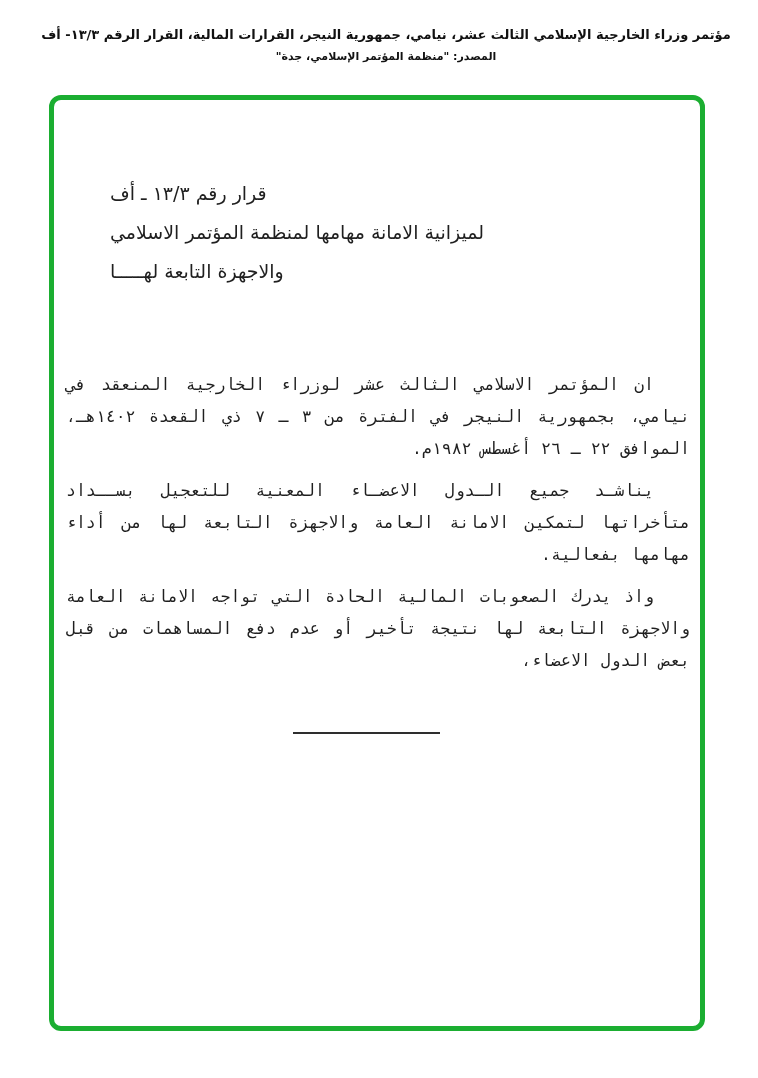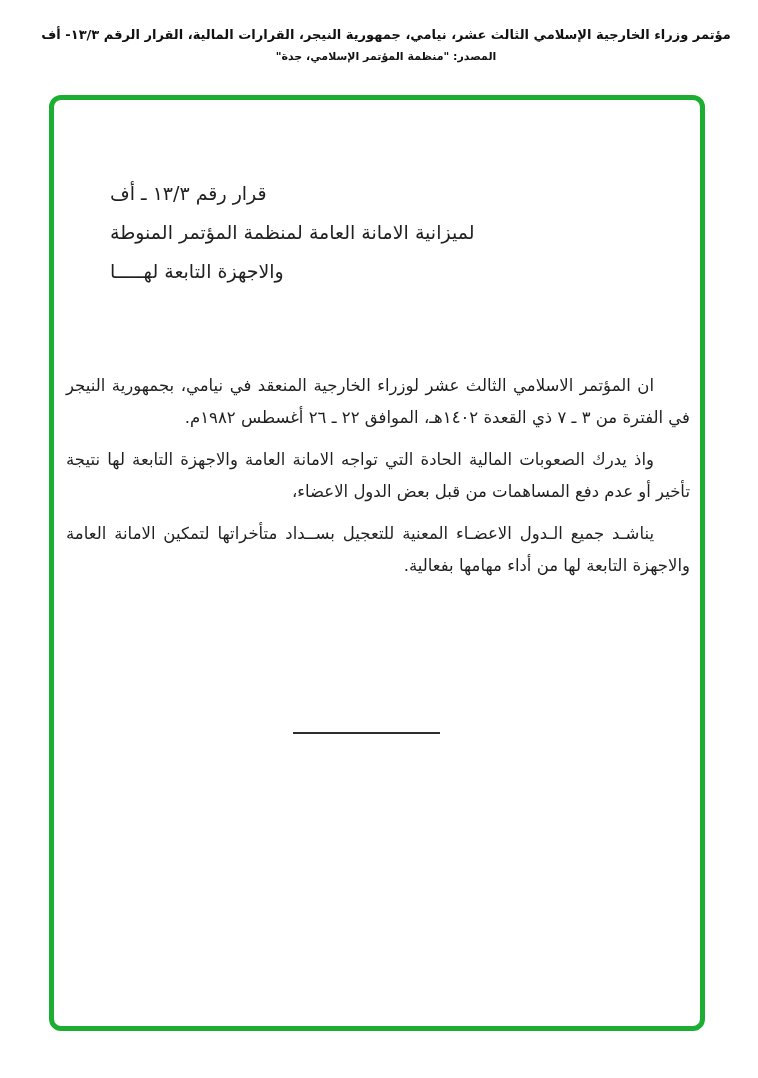"لميزانية الامانة العامة لمنظمة المؤتمر" div.t-line { text: العامة لمنظمة المؤتمر المنوطة -> مهامها لمنظمة المؤتمر الاسلامي }
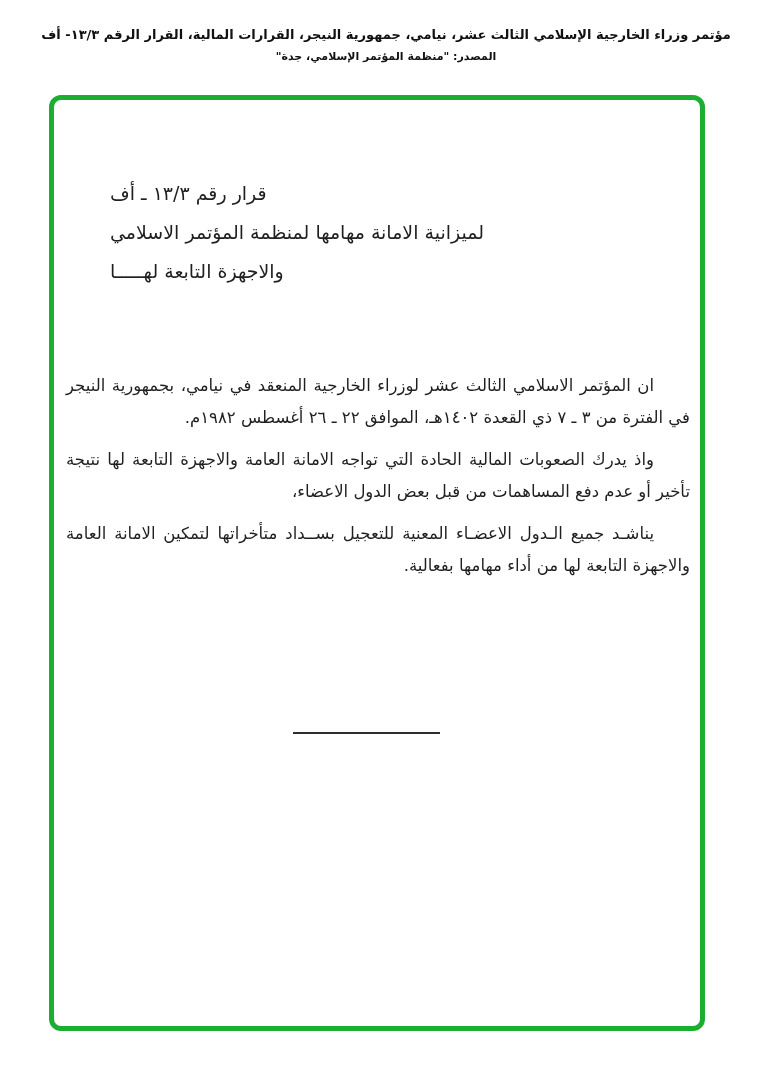"ان المؤتمر الاسلامي الثالث عشر" .body-block { font-family: none -> Liberation Mono, monospace }
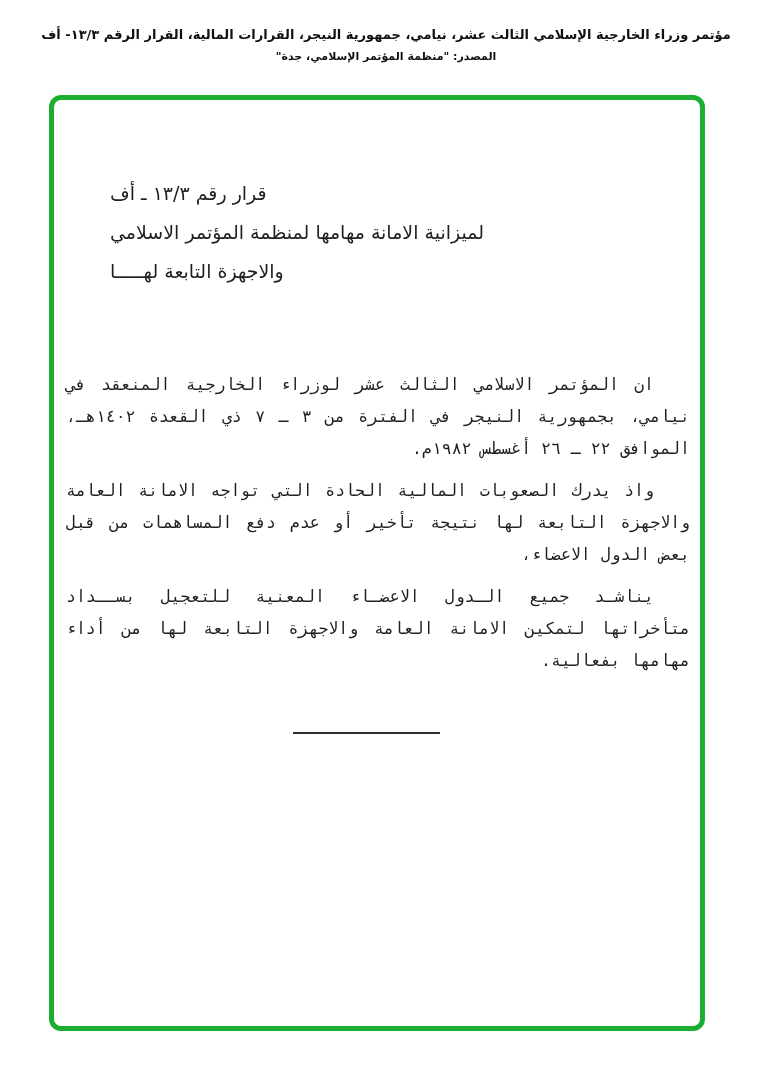"واذ يدرك الصعوبات المالية الحادة" p { order: before "يناشـد جميع الـدول الاعضـاء المعنية" -> after "يناشـد جميع الـدول الاعضـاء المعنية" }
